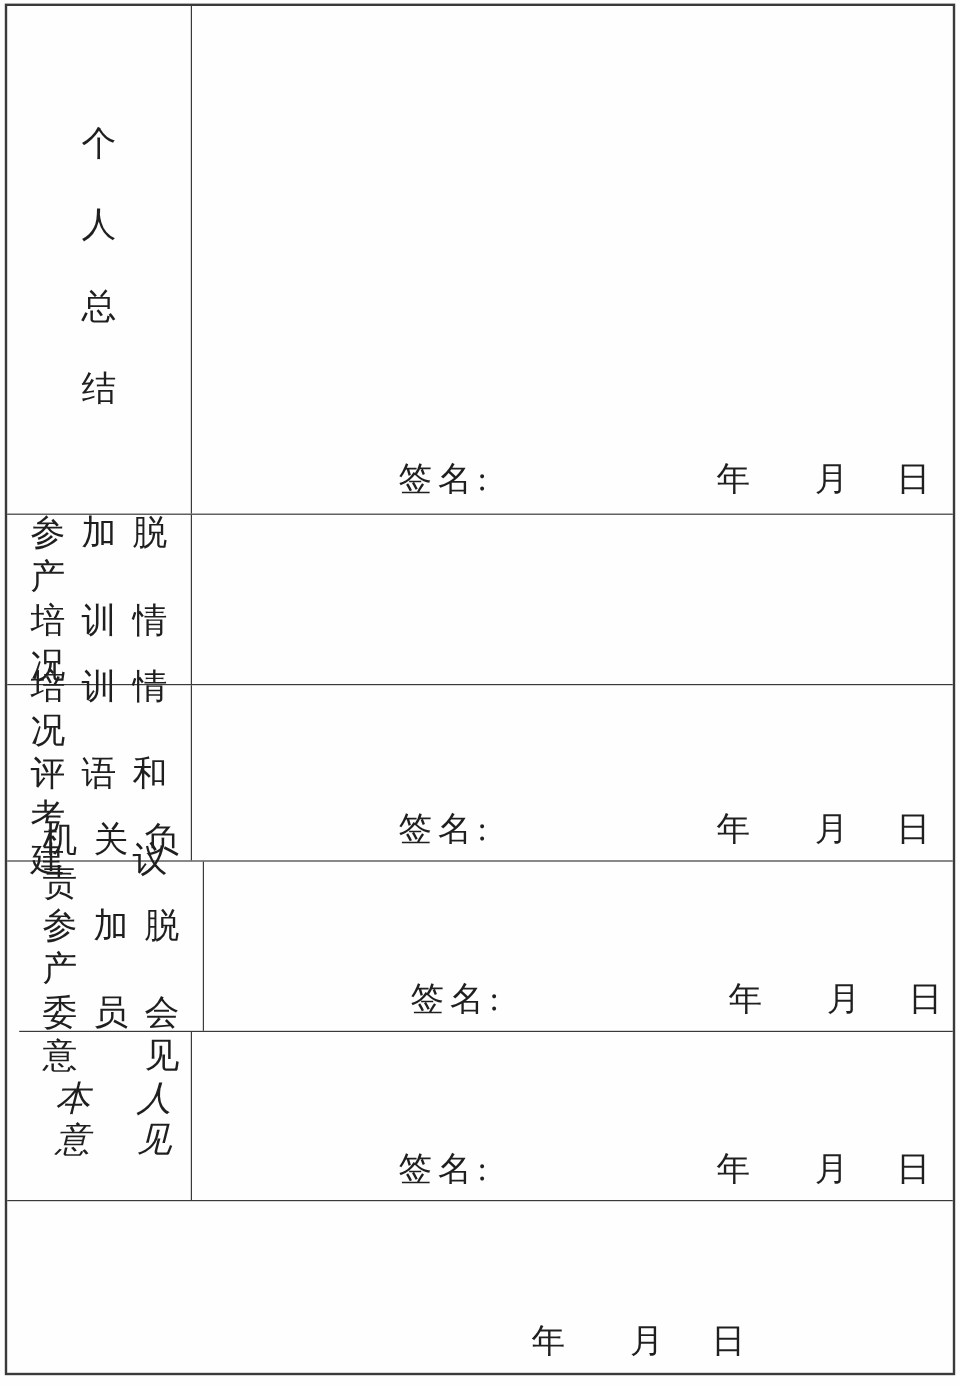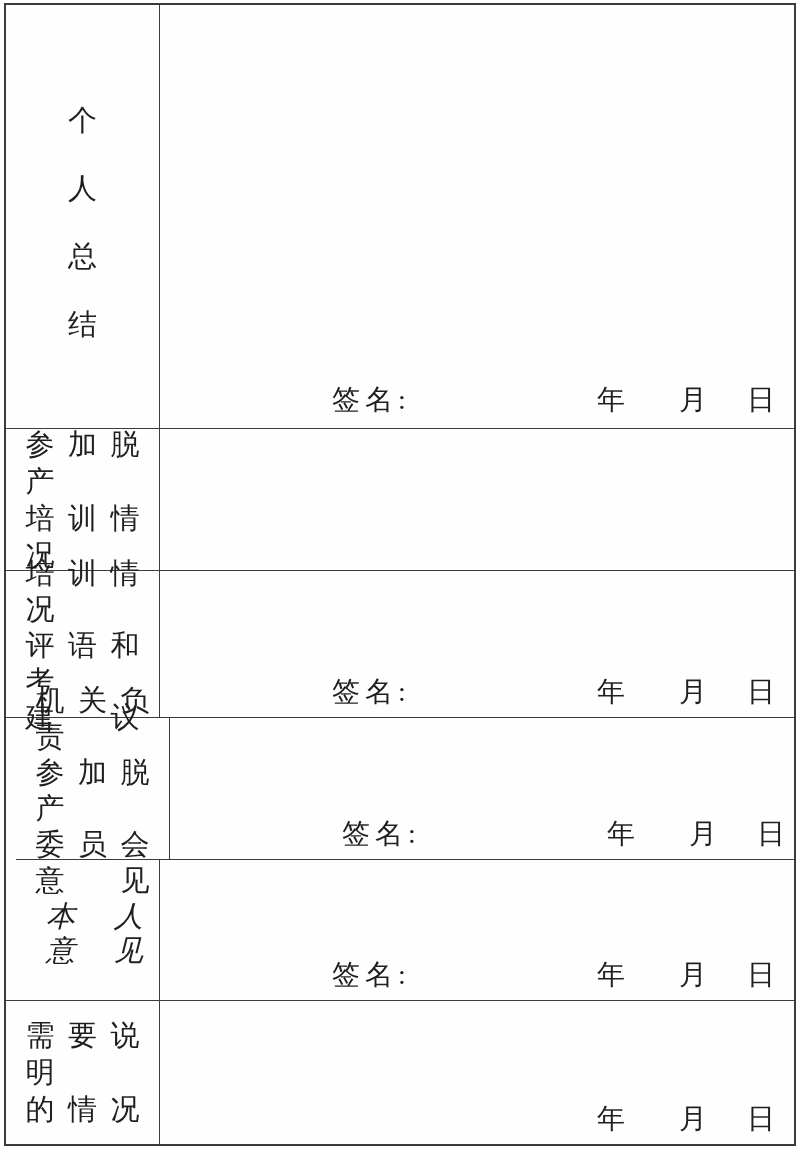"需要说明" div.label-cell { html: <div> <div> <div>需要说明</div> <div>的情况</div> </div> </div> -> none }
